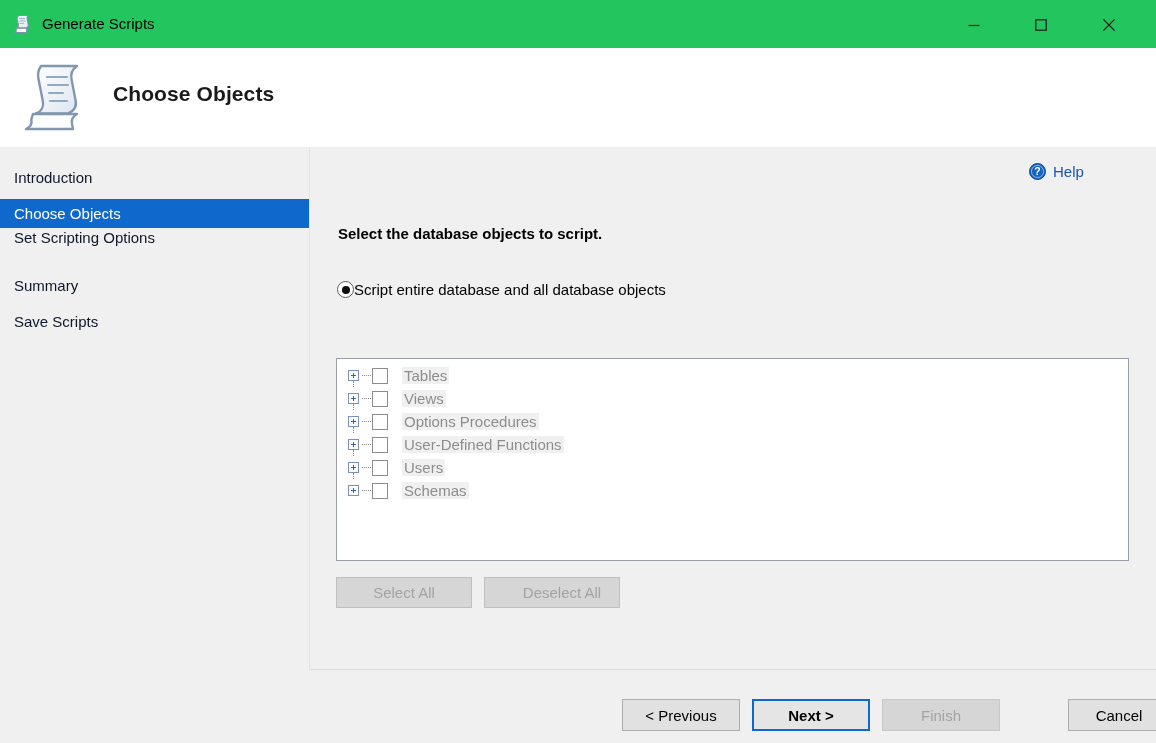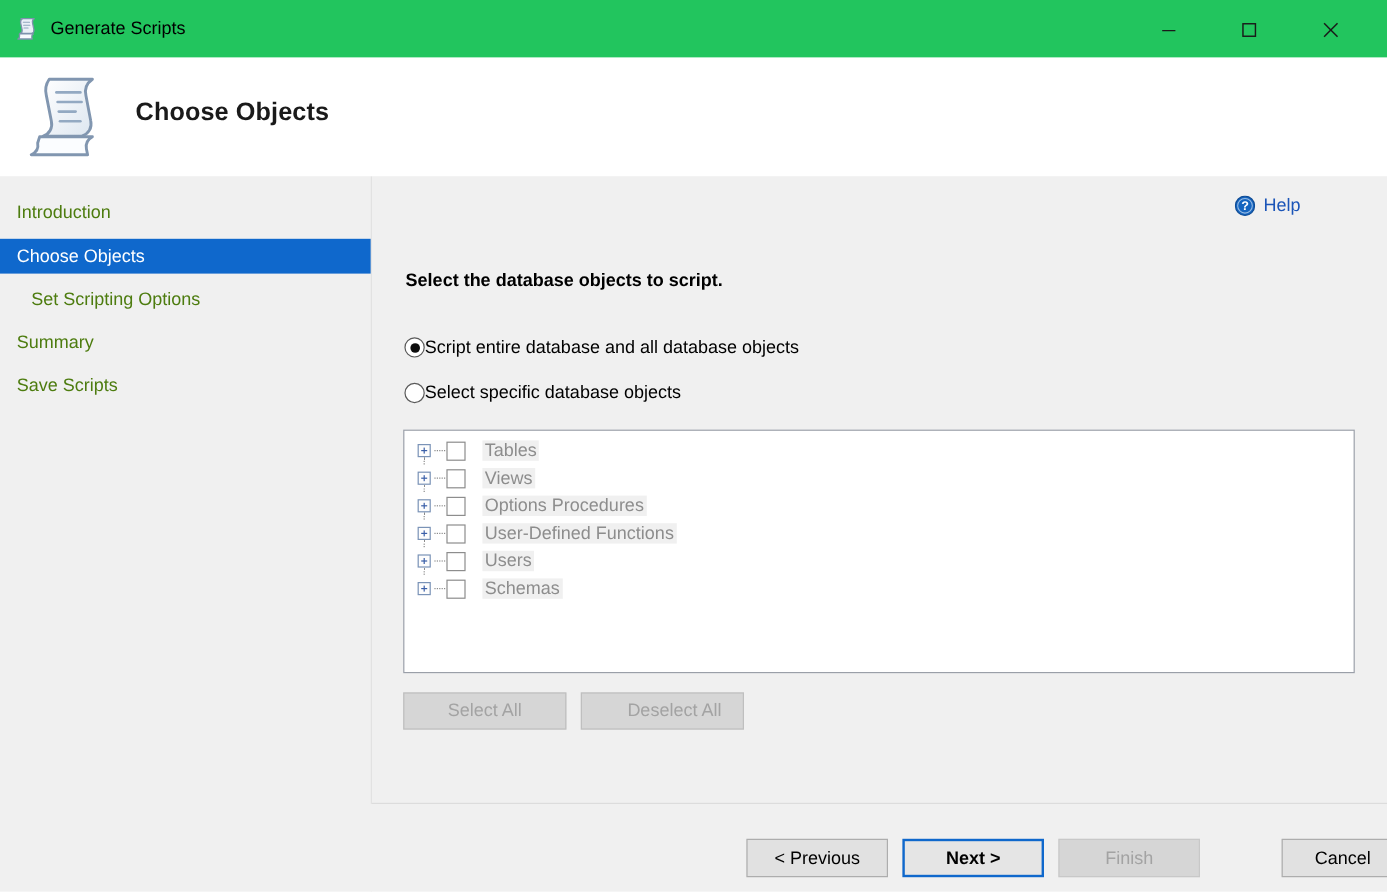"Introduction" .nav-item { color: #4d7c0f -> #0f172a }
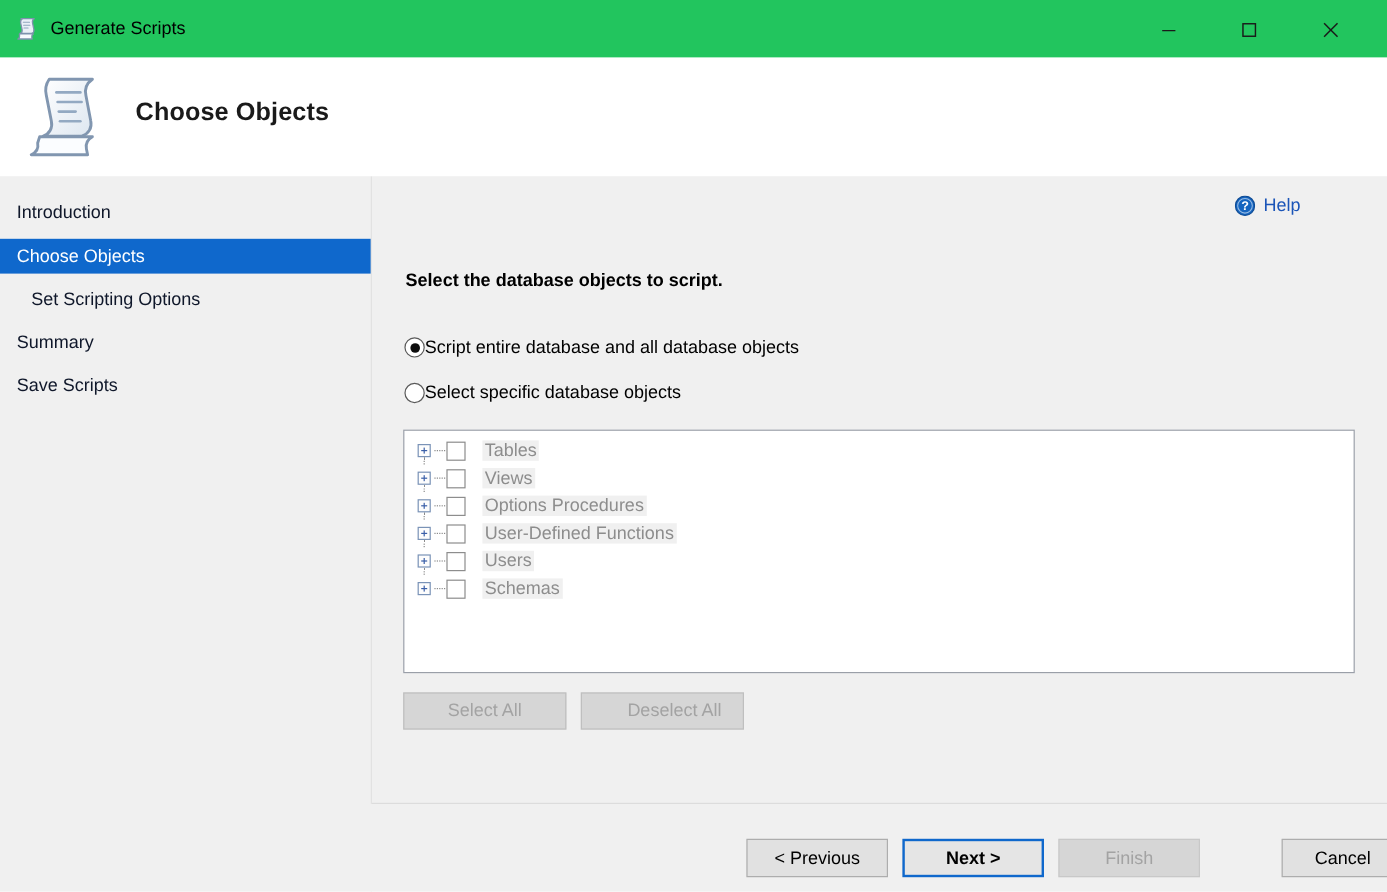"Set Scripting Options" div.nav-item { margin-left: 12px -> none; top: 88px -> 76px }
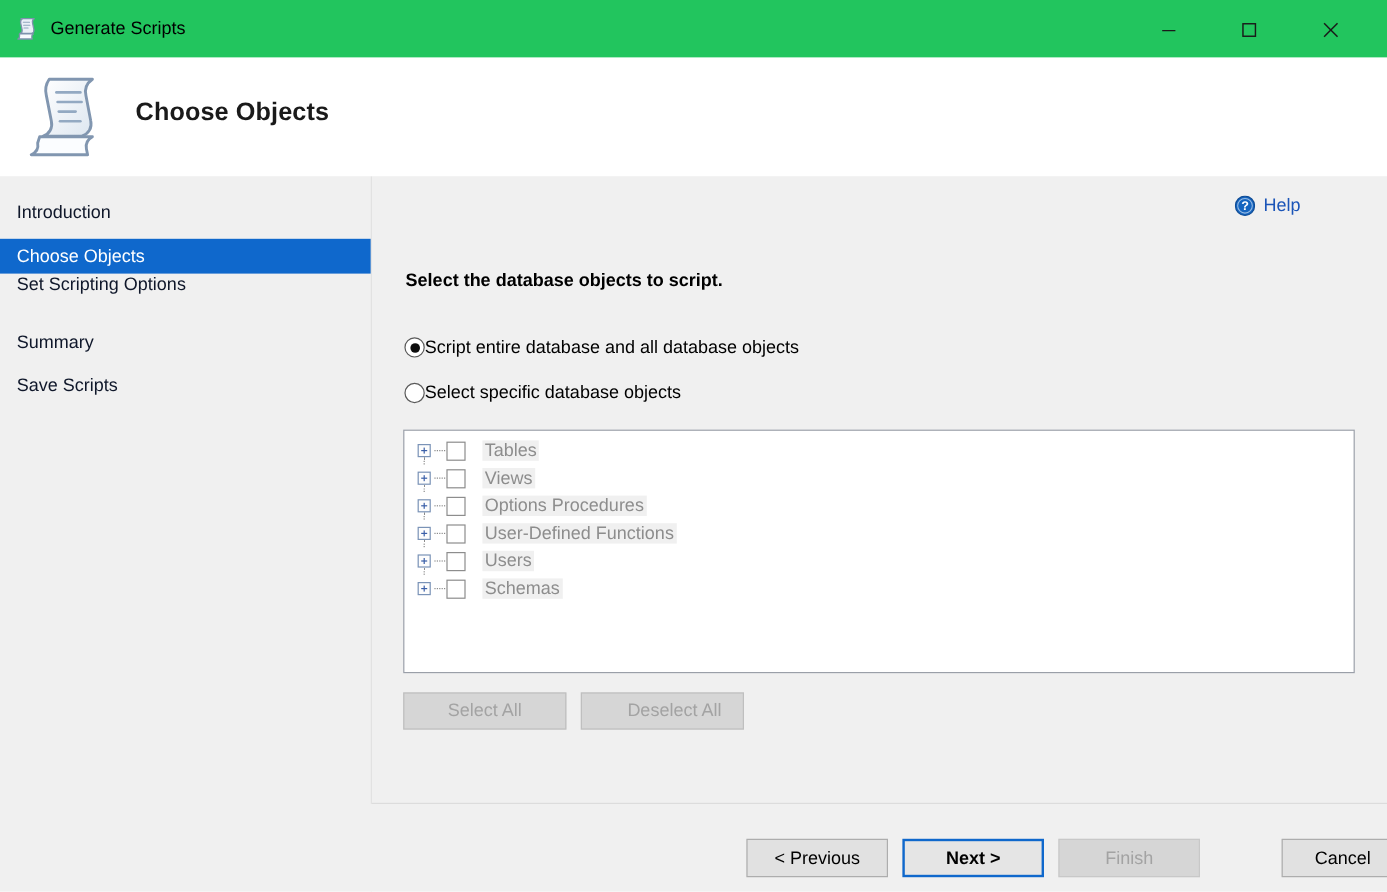"Select specific database objects" div.radio-row { html: <div> <span></span> <span>Select specific database objects</span> </div> -> none }
